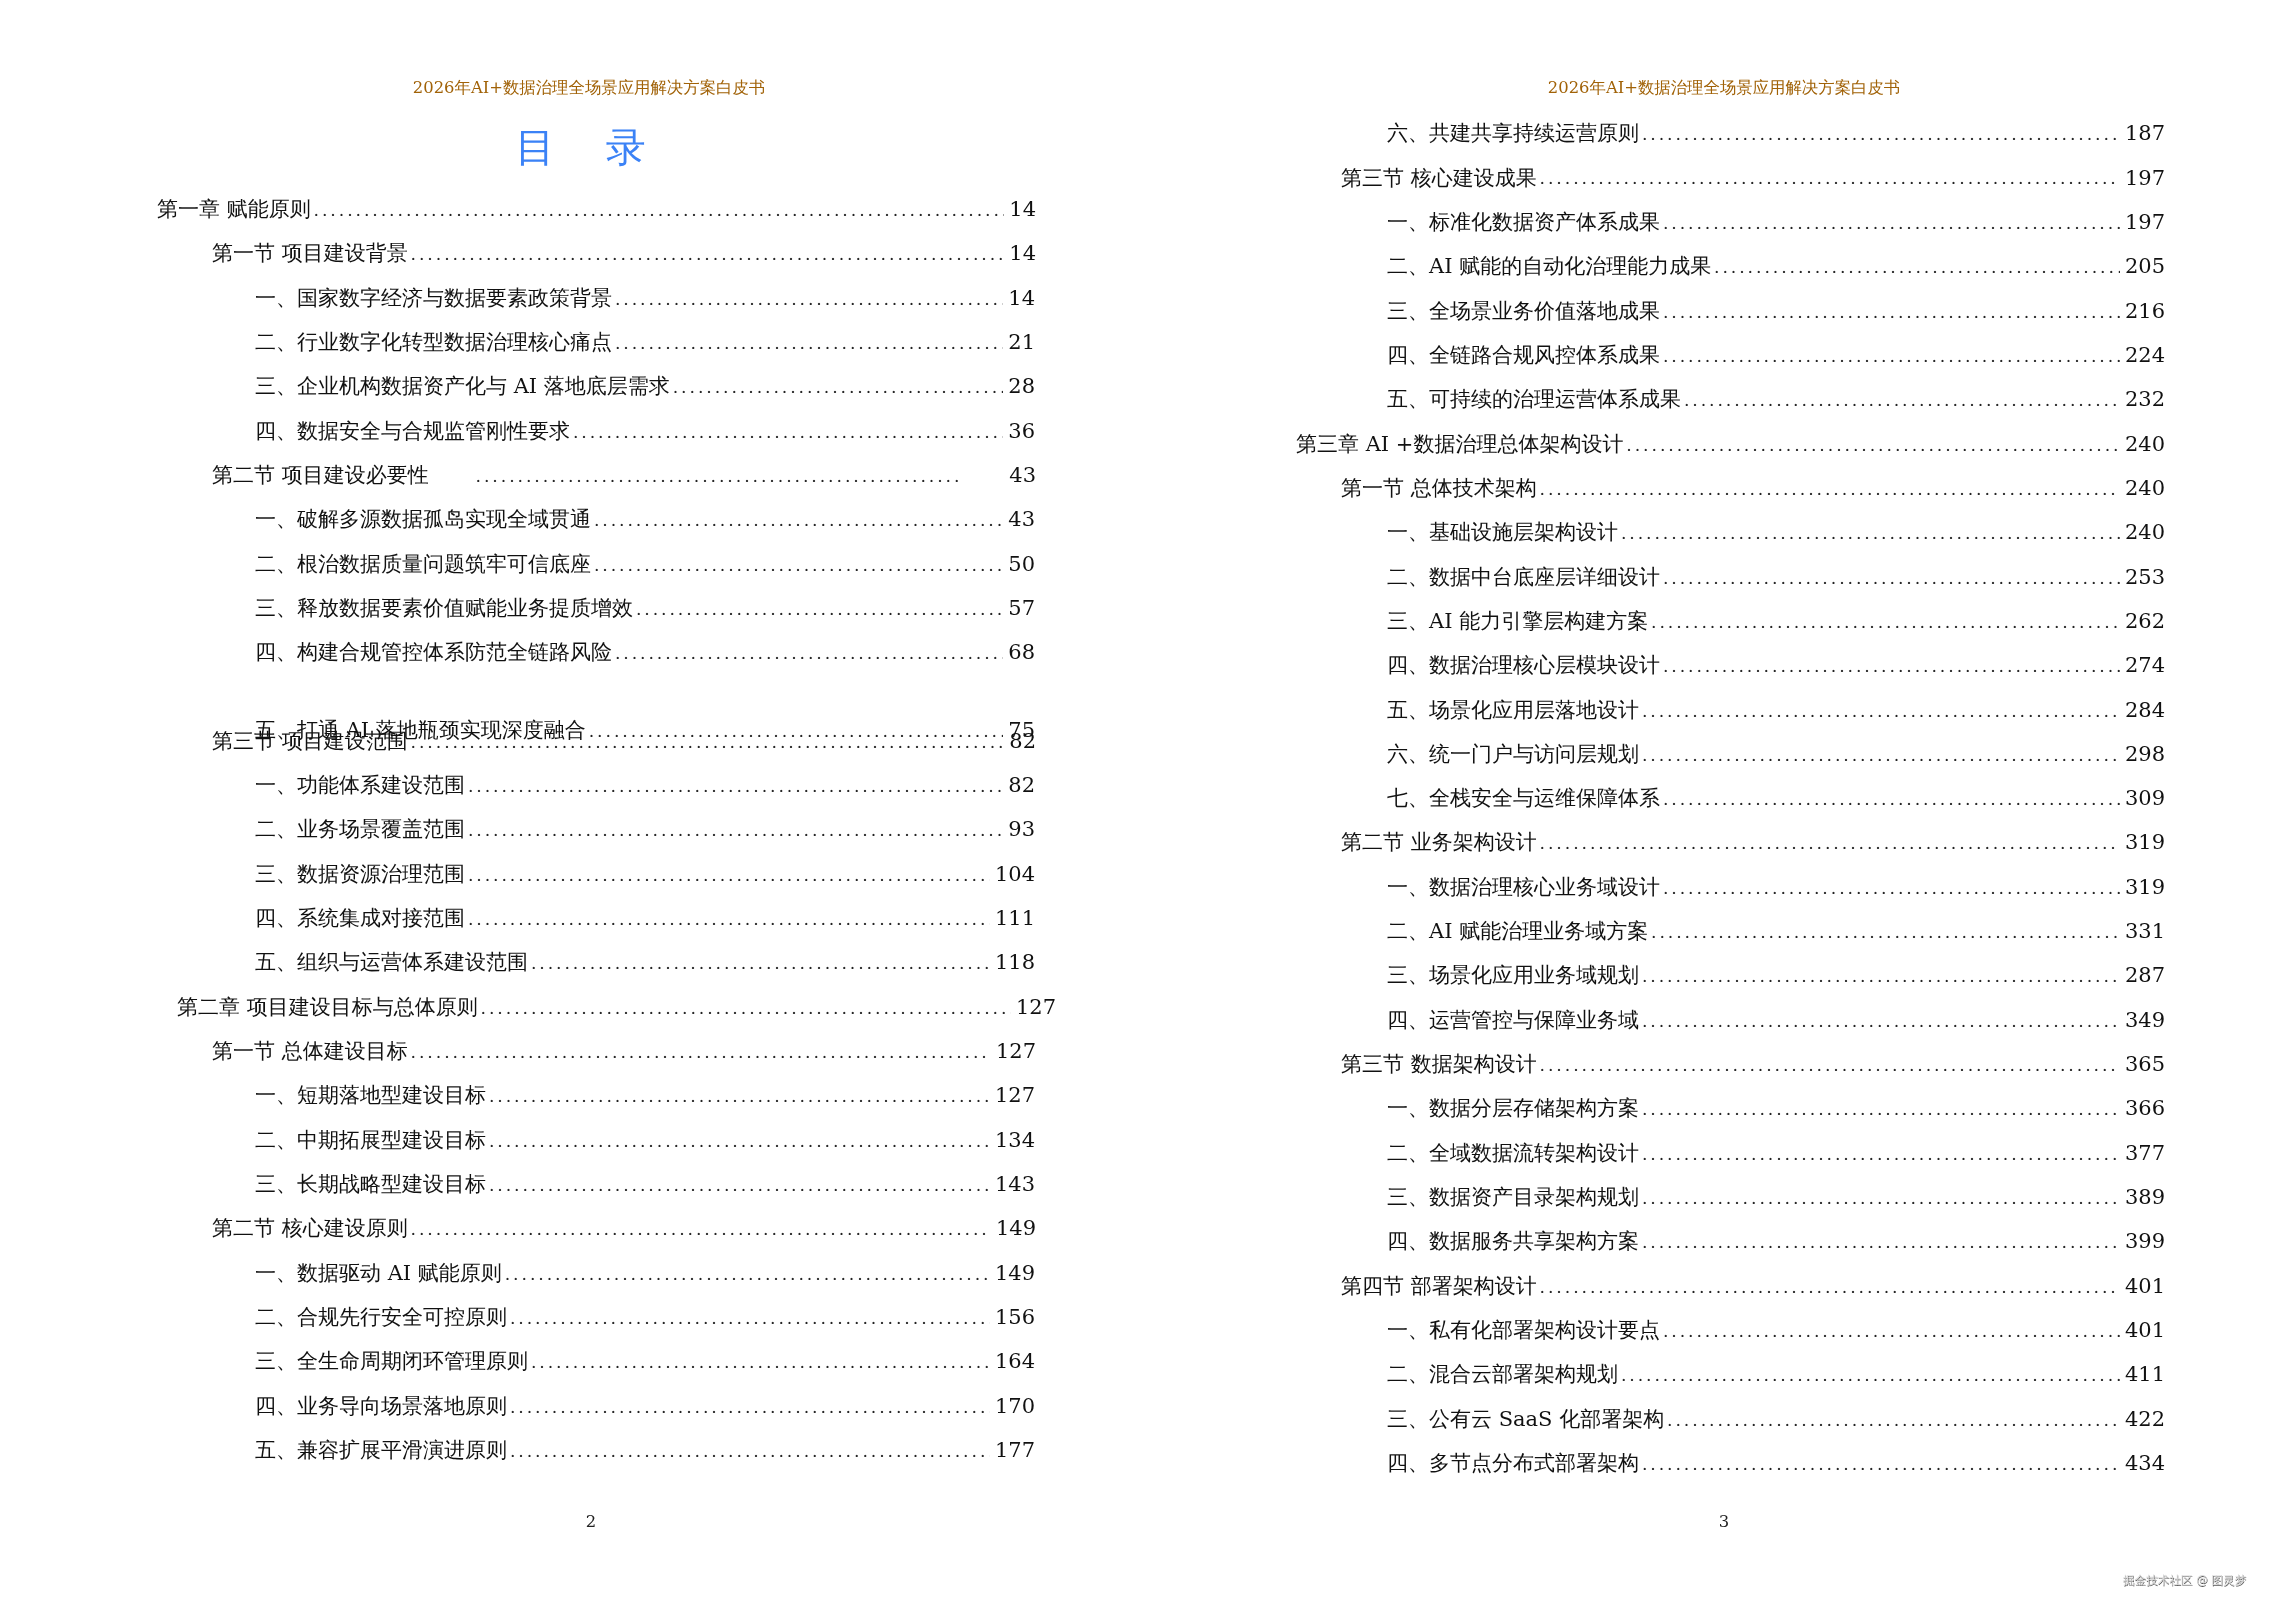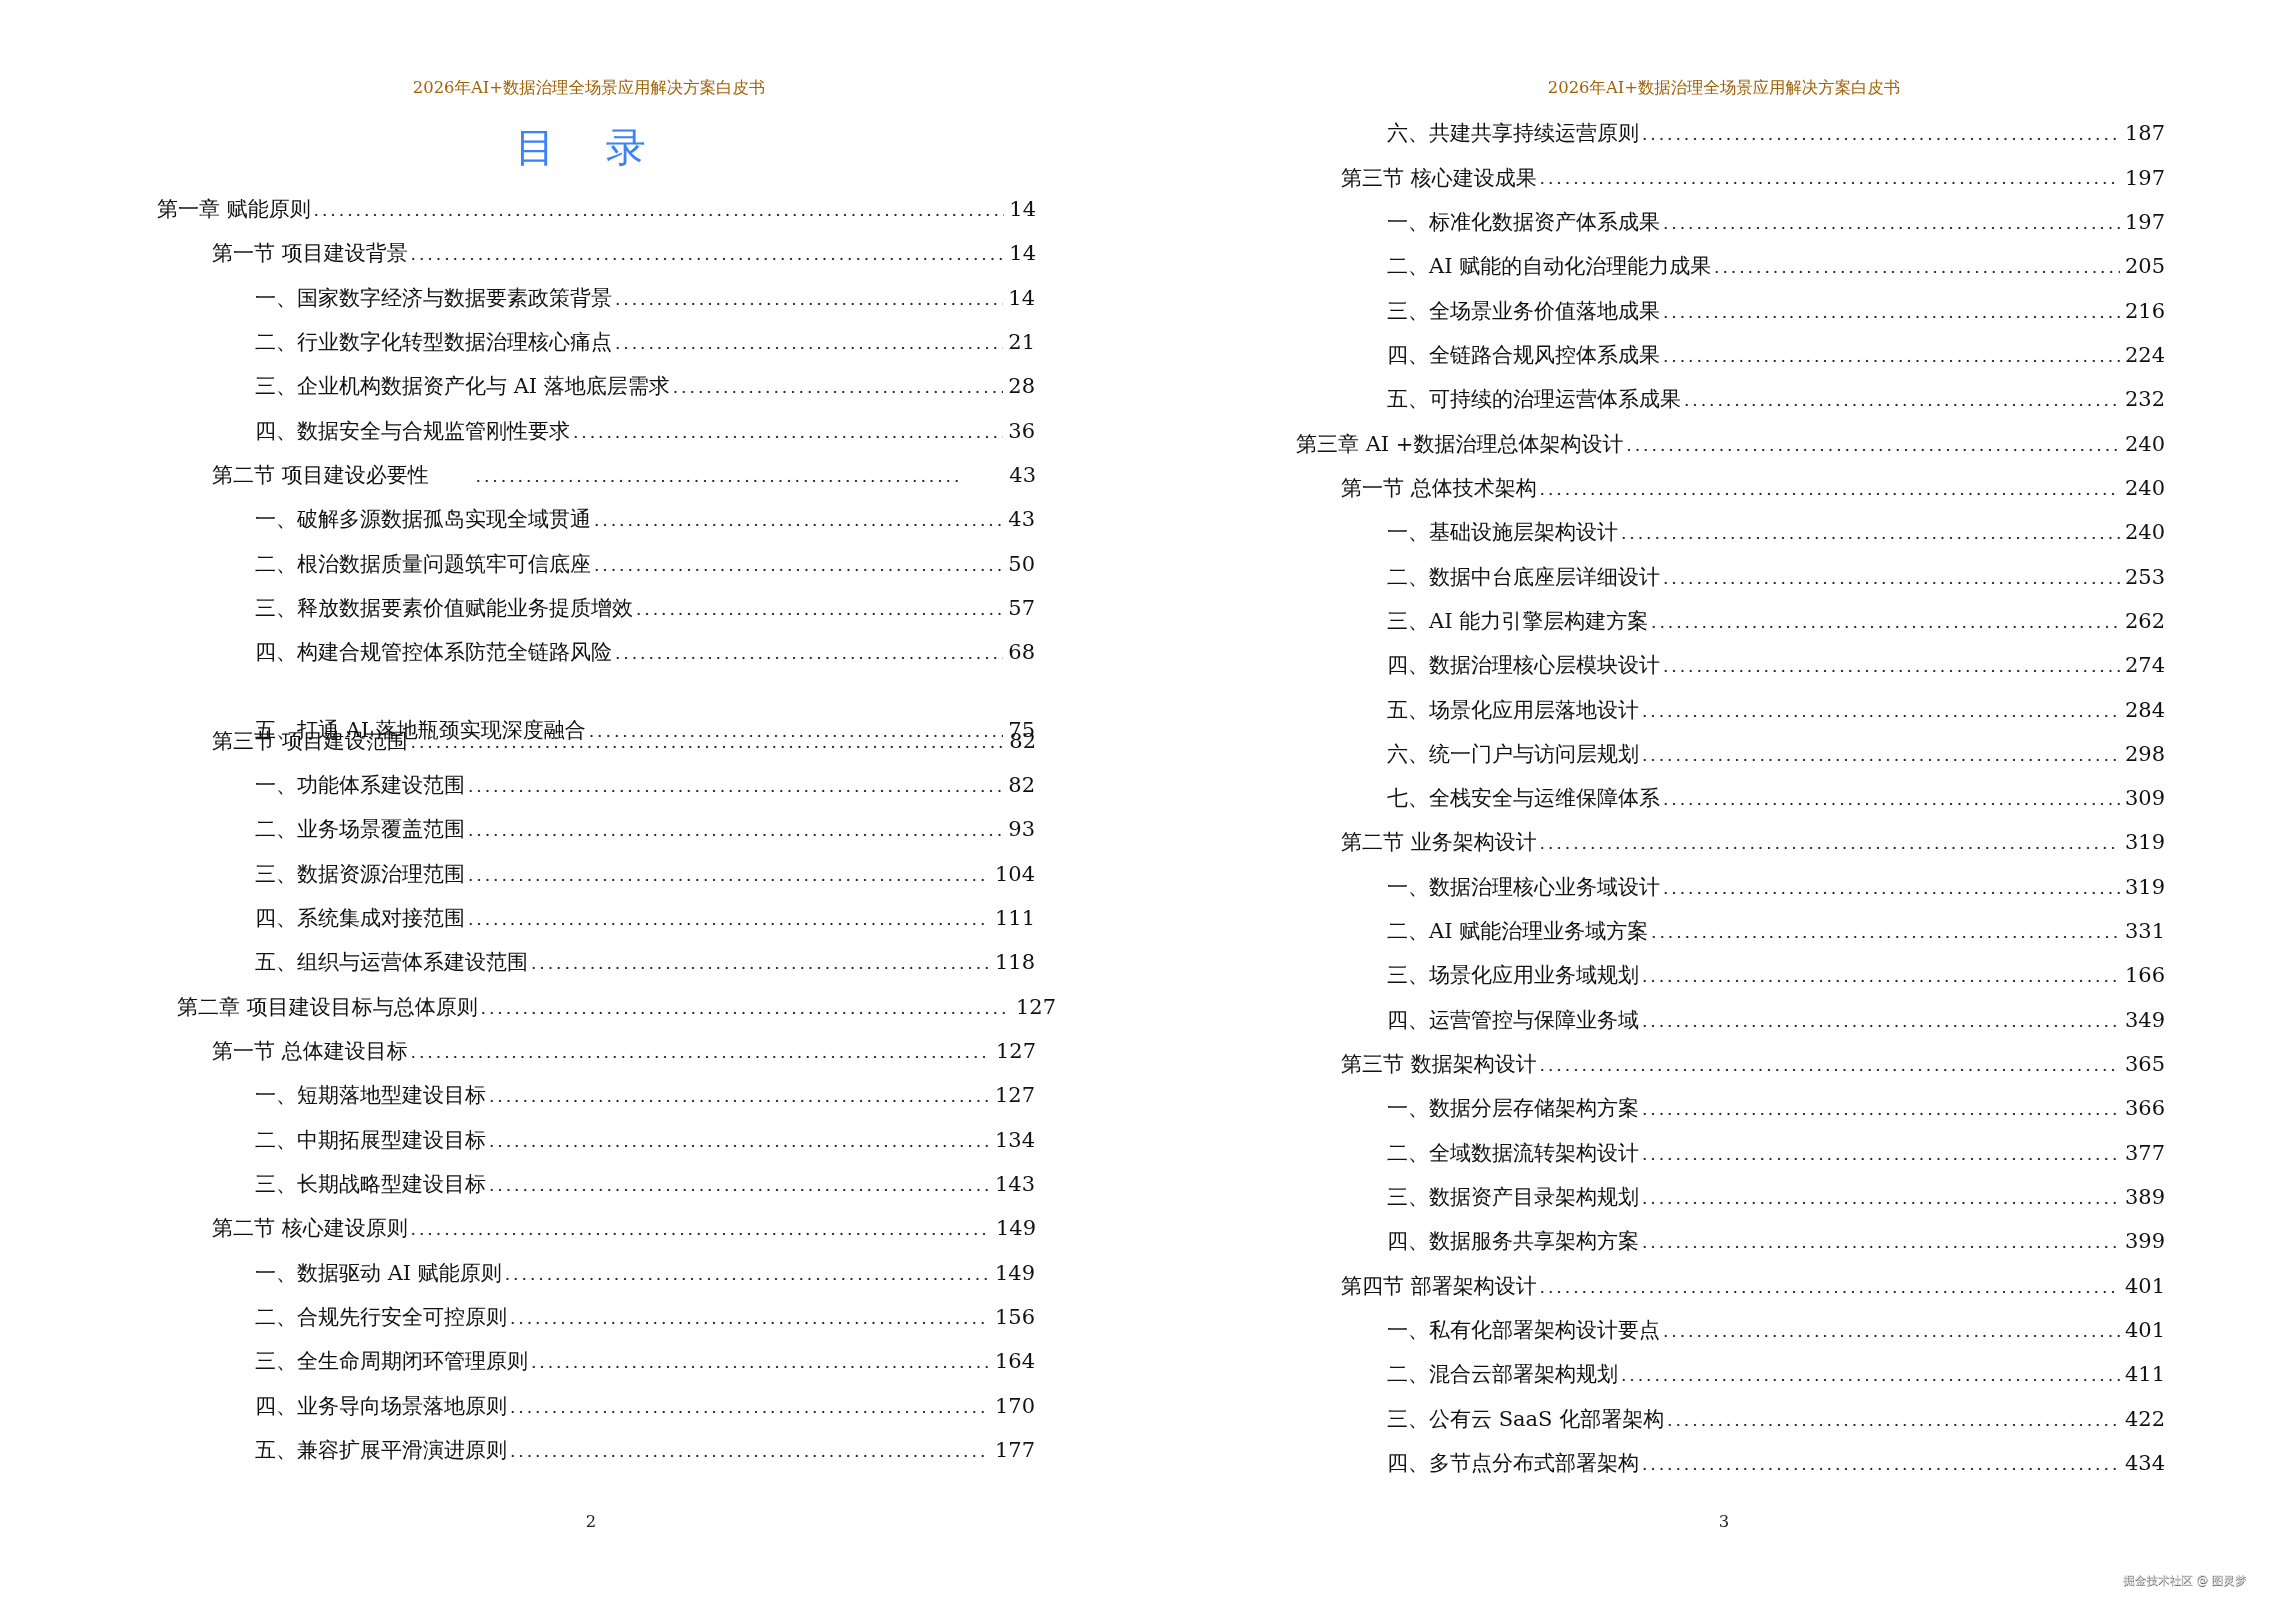"166" span.num { text: 166 -> 287 }
